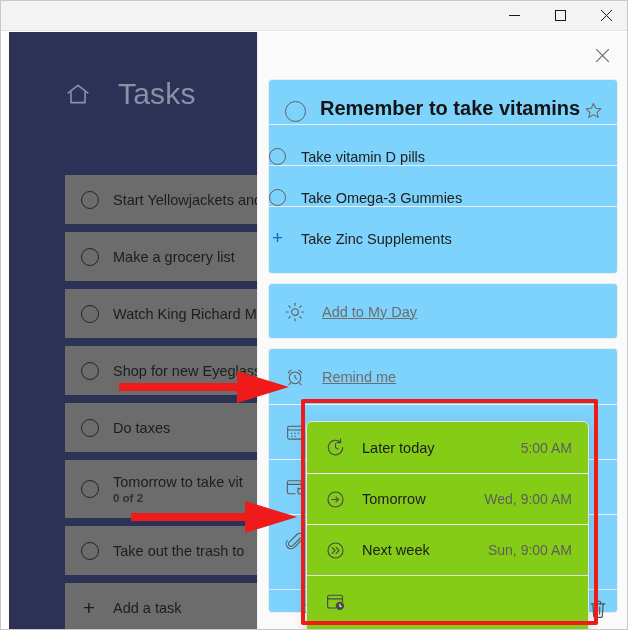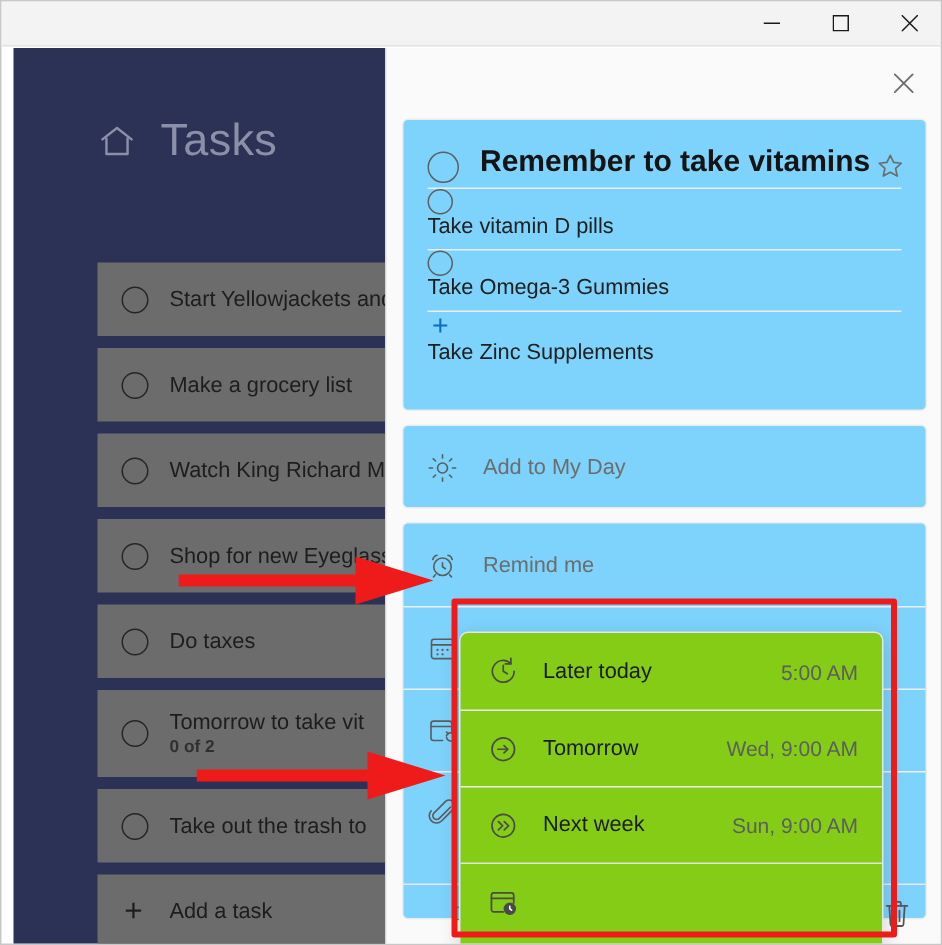"Tasks" .sidebar-title { margin-left: 16px -> 27px }
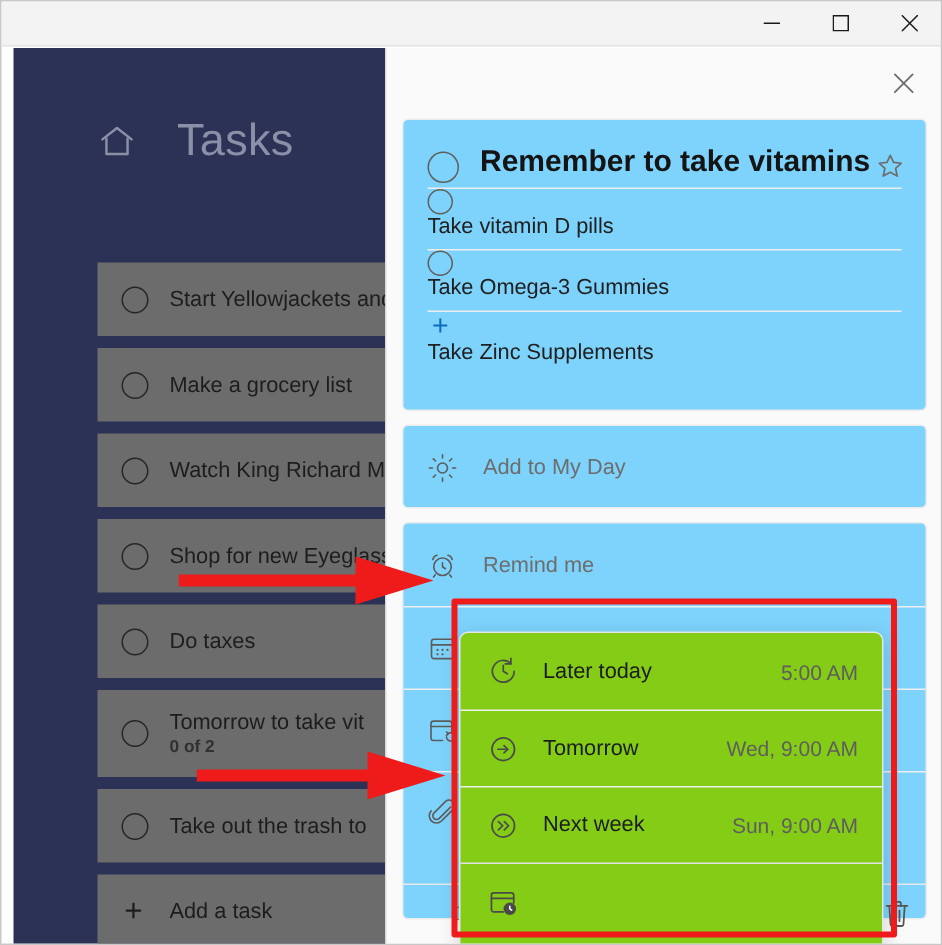"Take vitamin D pills" .subtask { align-items: flex-start -> flex-end; flex-direction: column -> none; margin: 0 16px -> 0 0 }
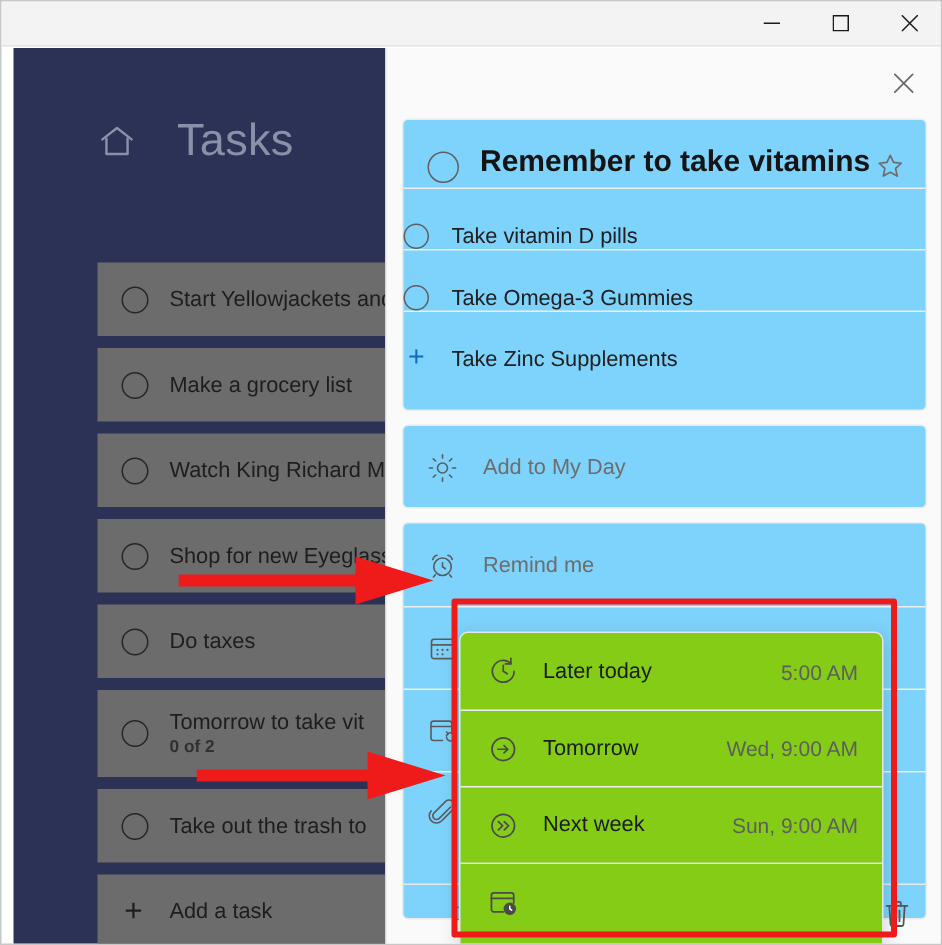"Add to My Day" .row { text-decoration: none -> underline }
